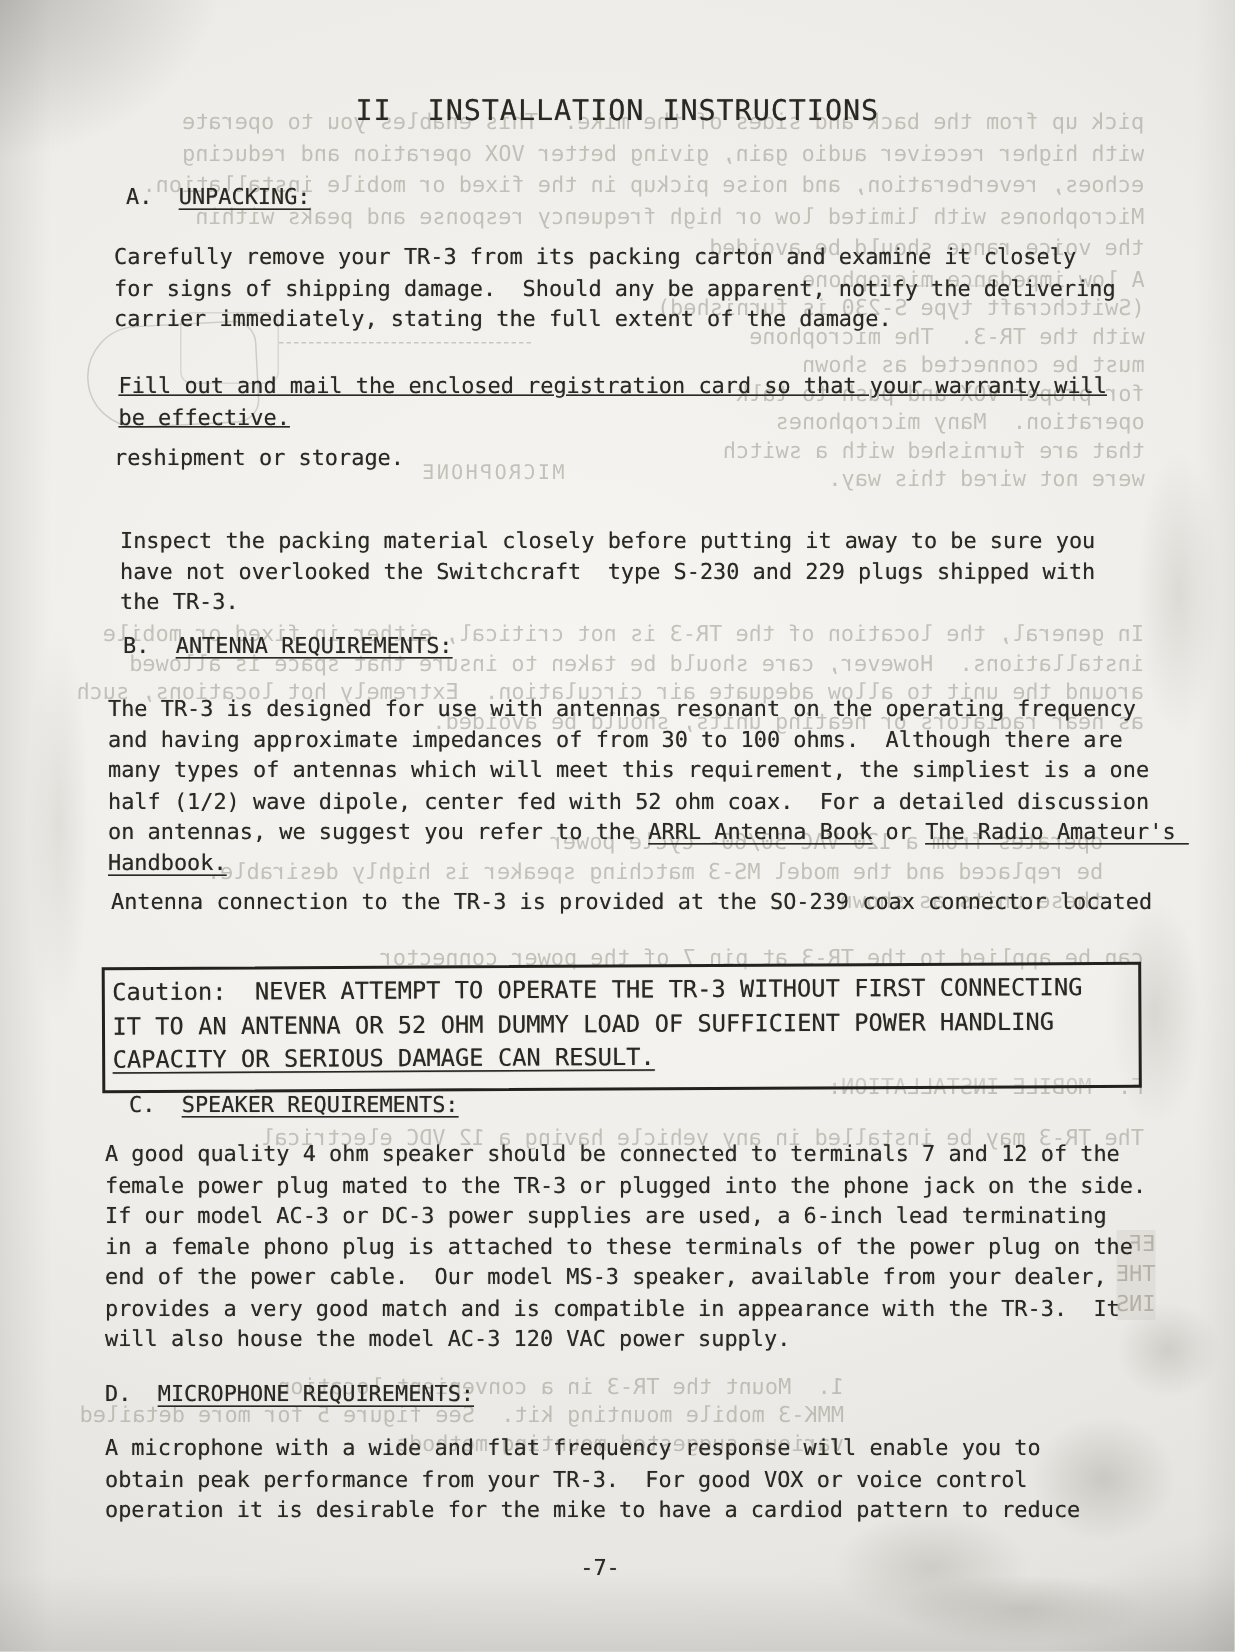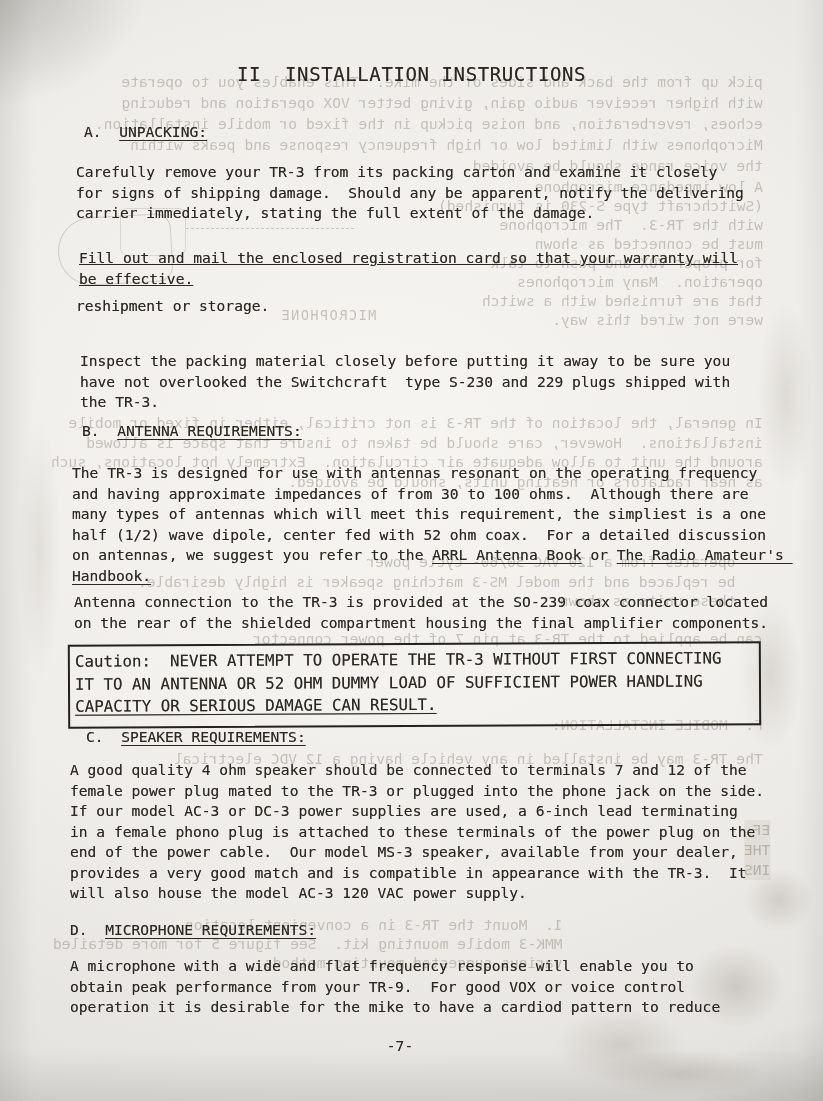"on the rear of the" div.ln { html: <div><span>on the rear of the shielded compartment housing the final amplifier components.</span></div> -> none }
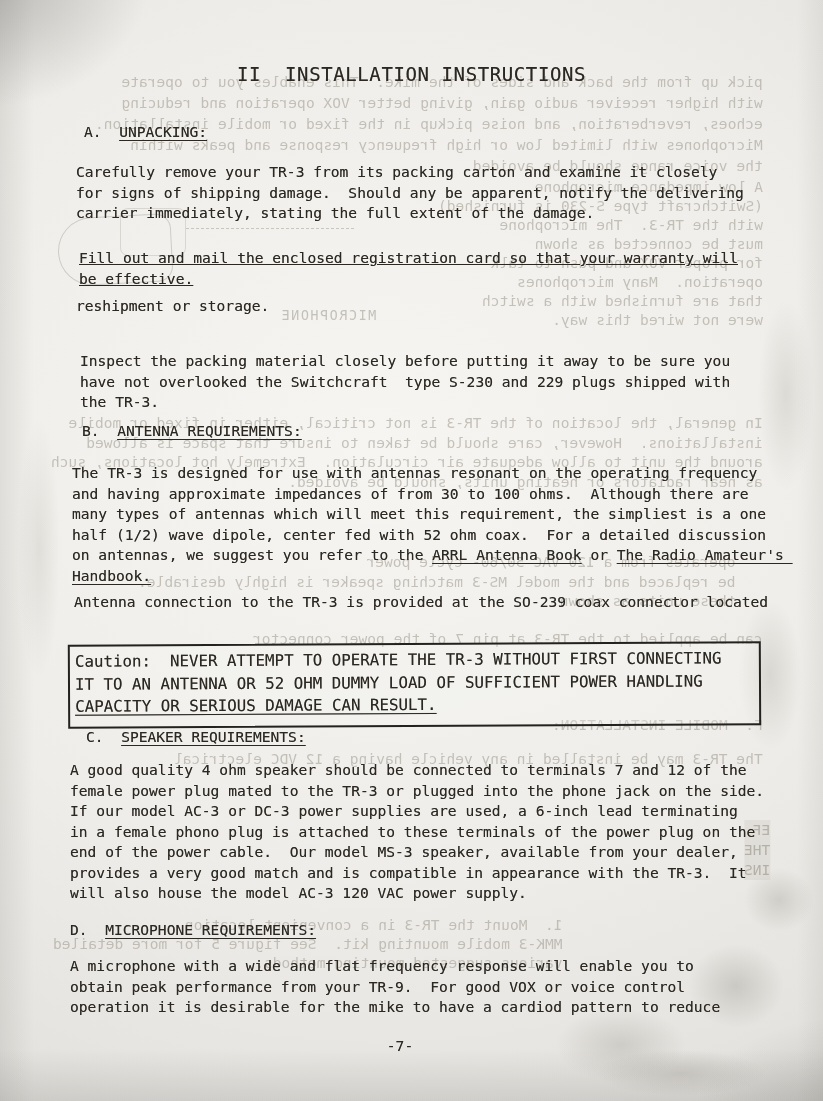"obtain peak performance from your" span { text: TR-9 -> TR-3 }
